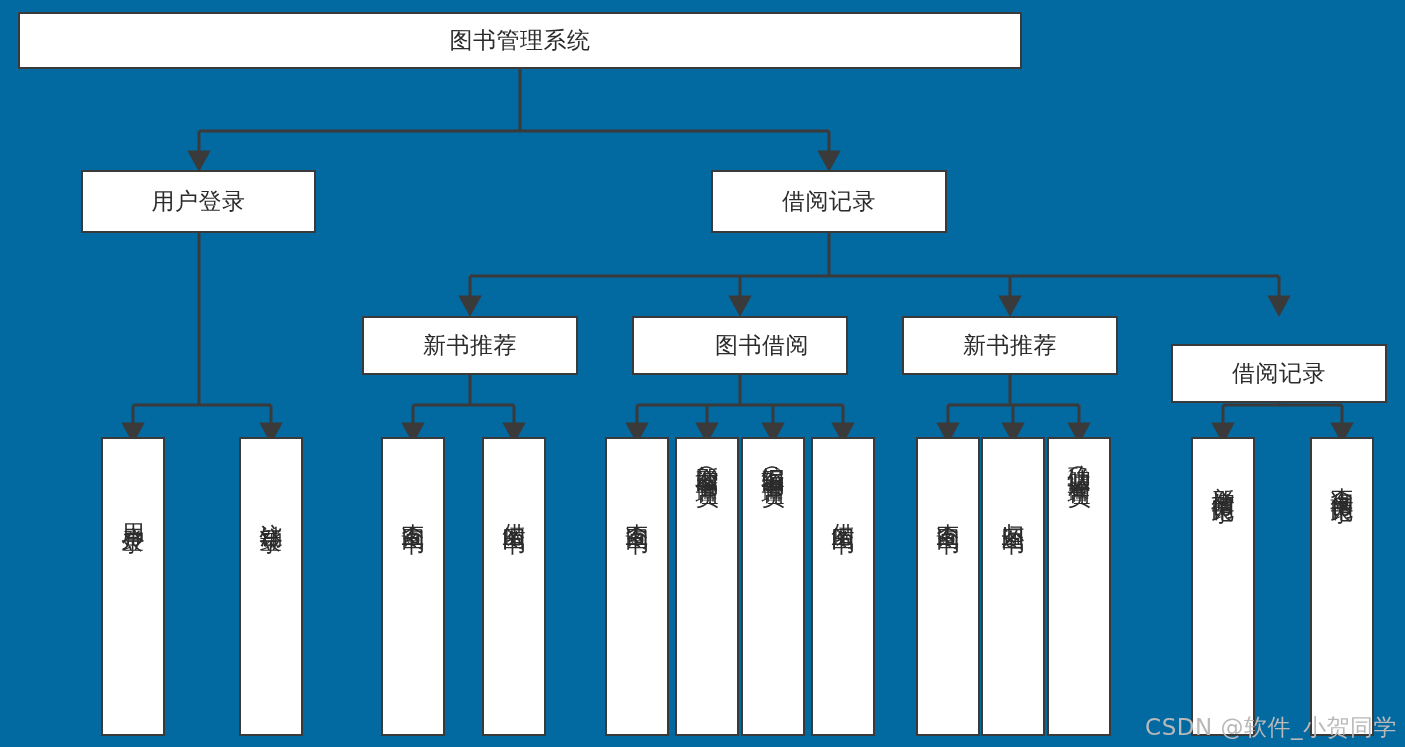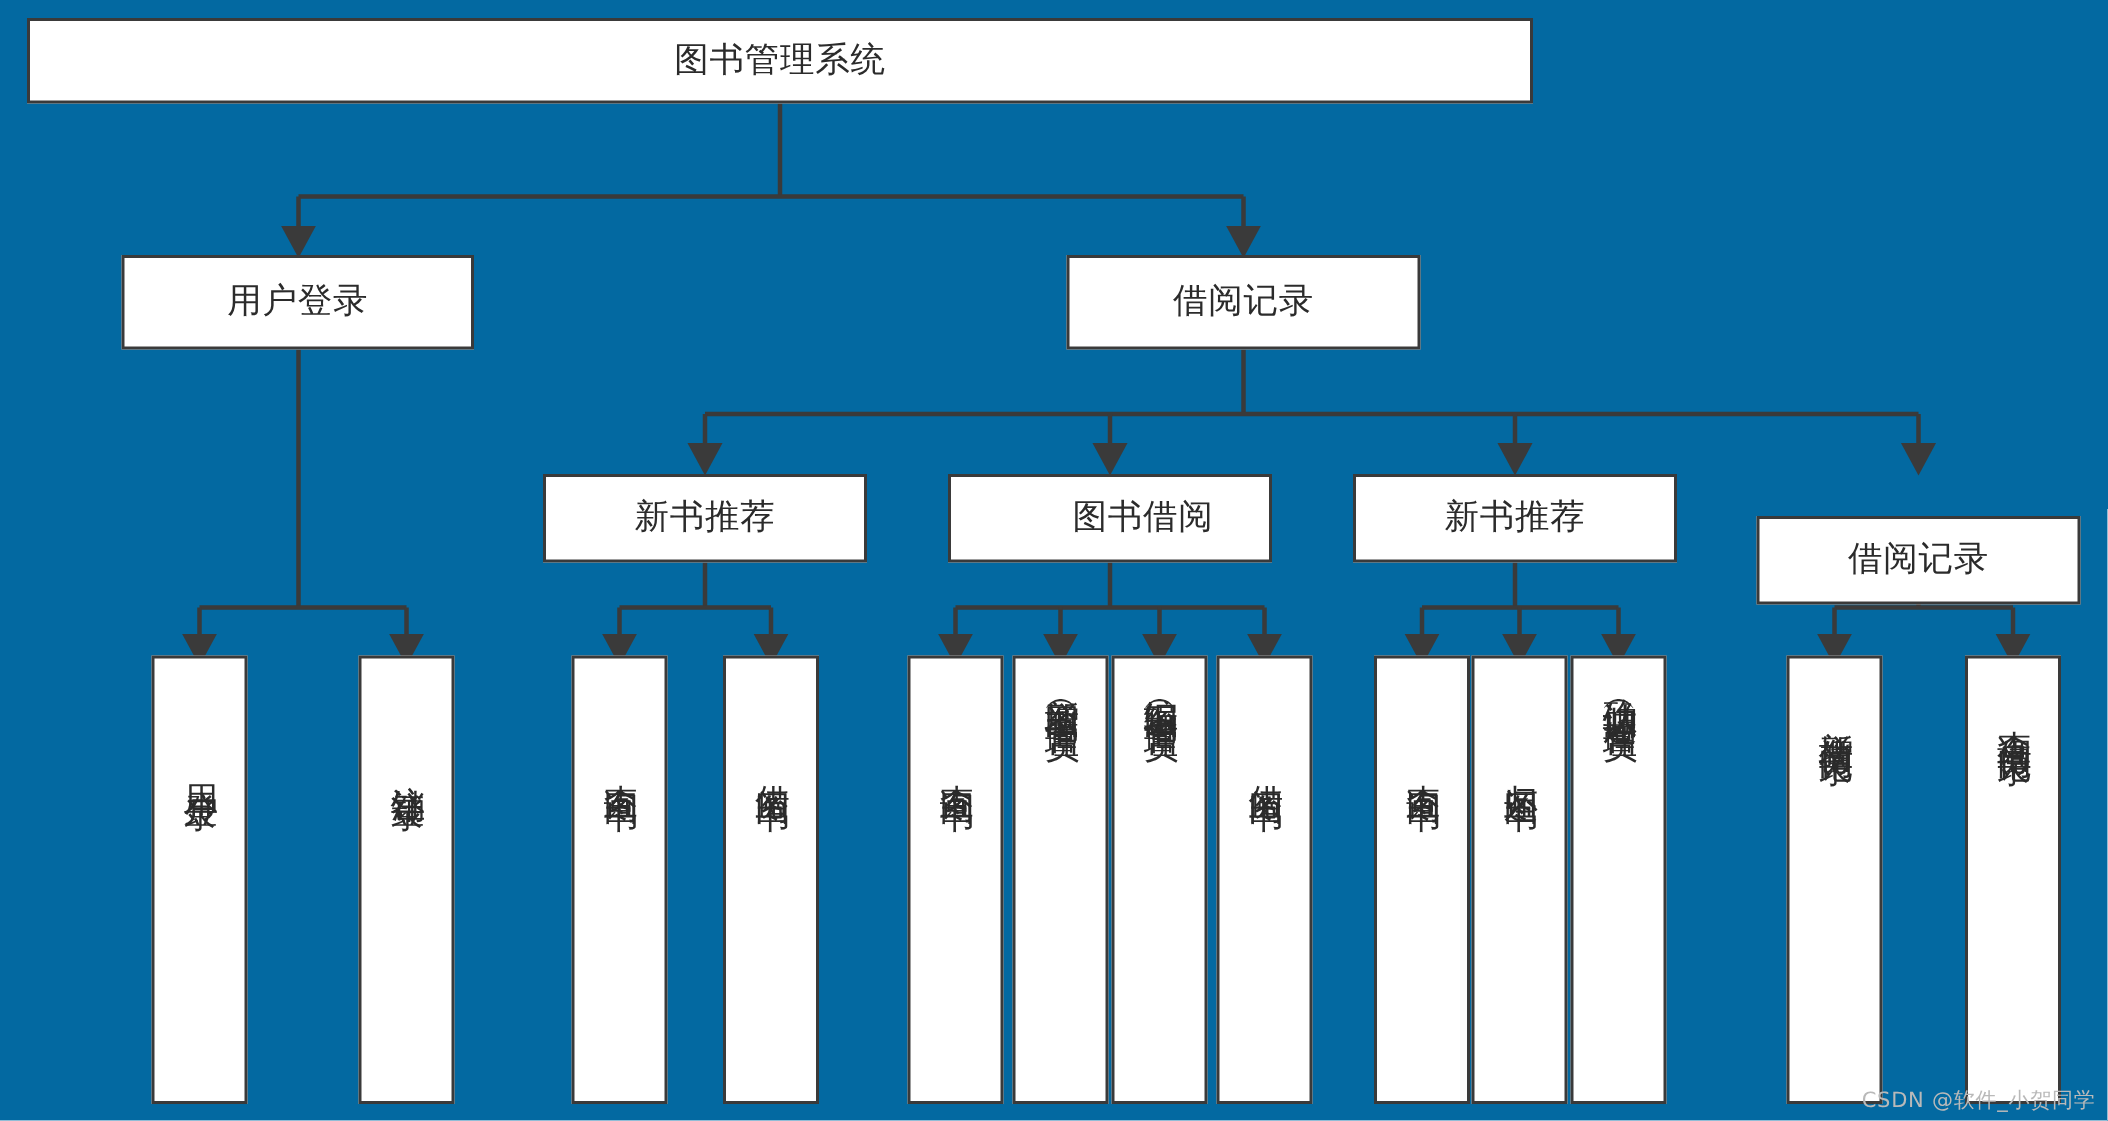"CSDN @软件_小贺同学" #watermark { font-size: 14px -> 23px }
